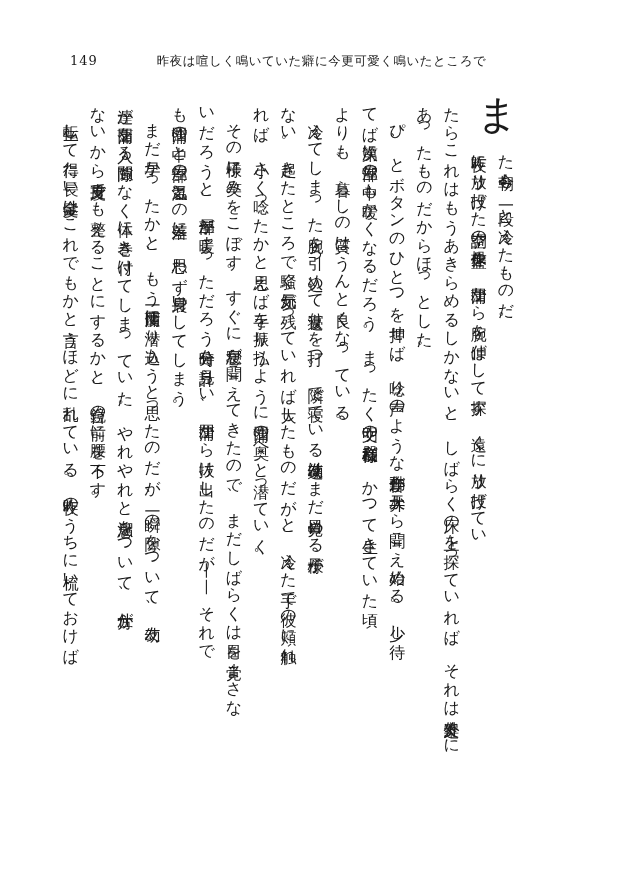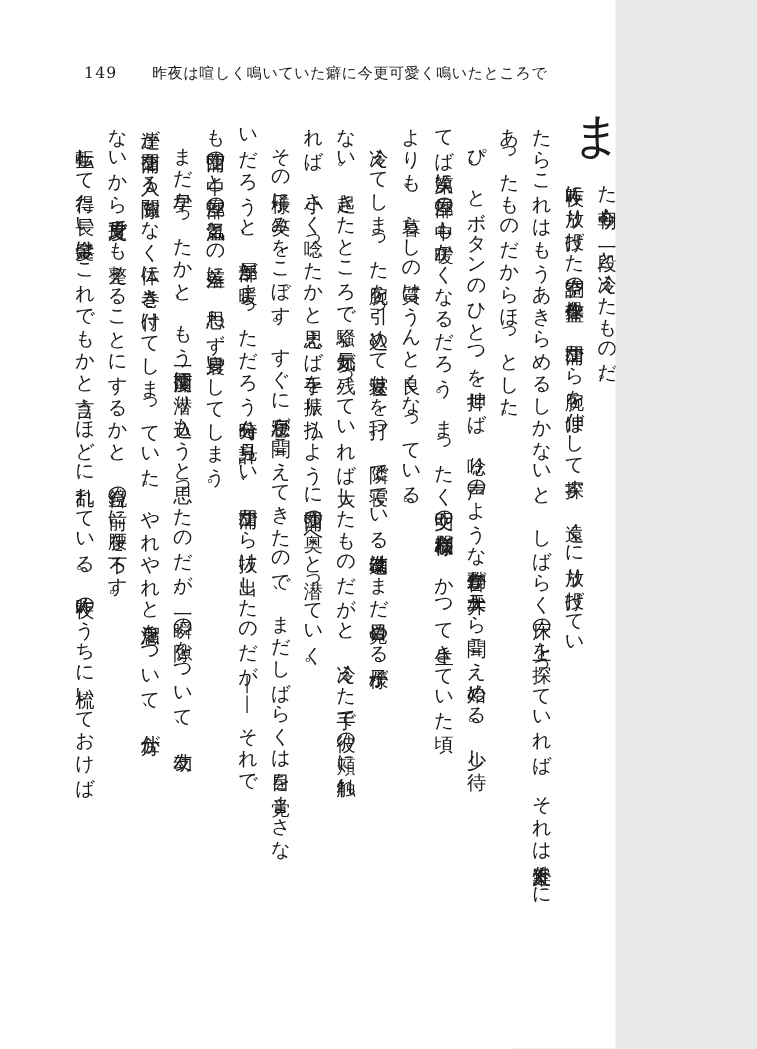"149" .page { width: 513px -> 631px }
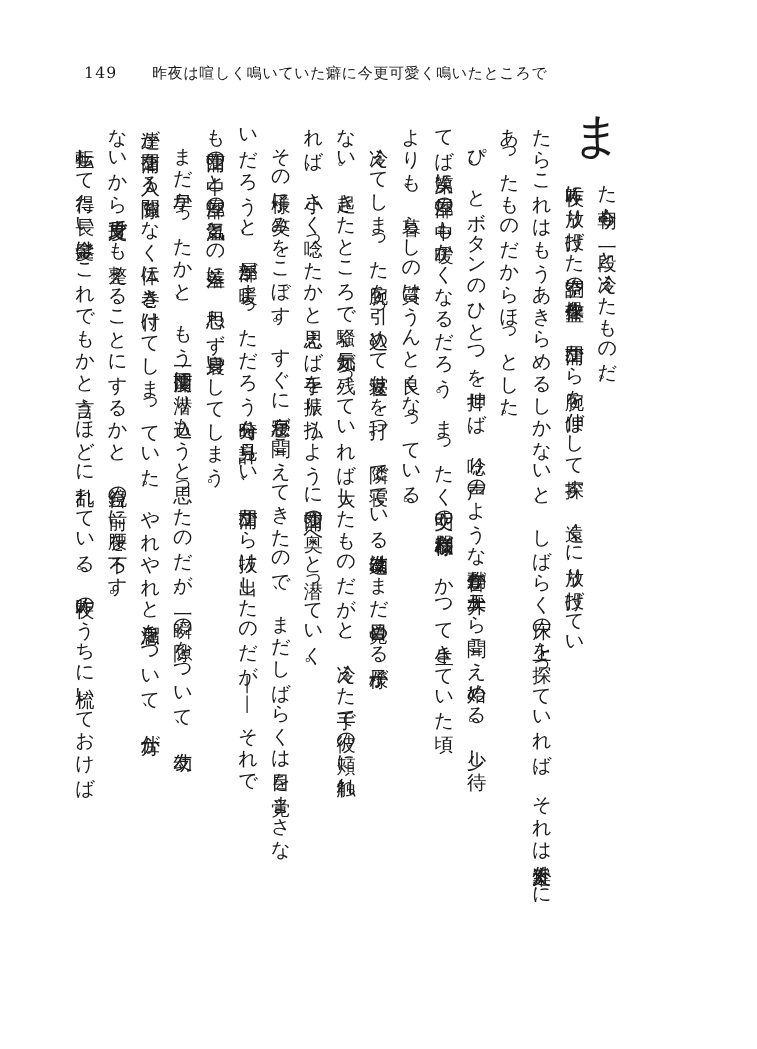"昨夜は喧しく鳴いていた癖に今更可愛く鳴いたところで" .running-title { margin-left: 29px -> 59px }
